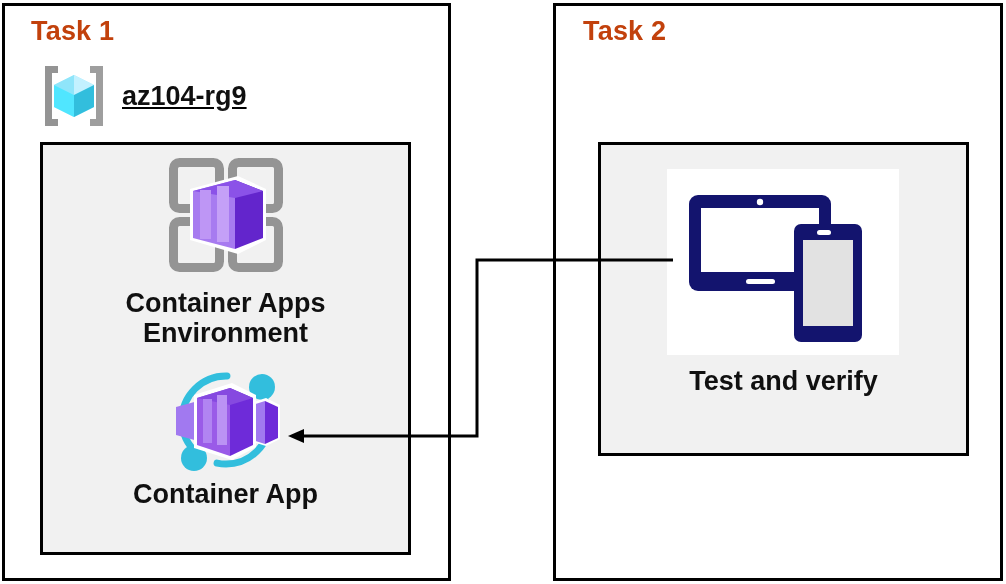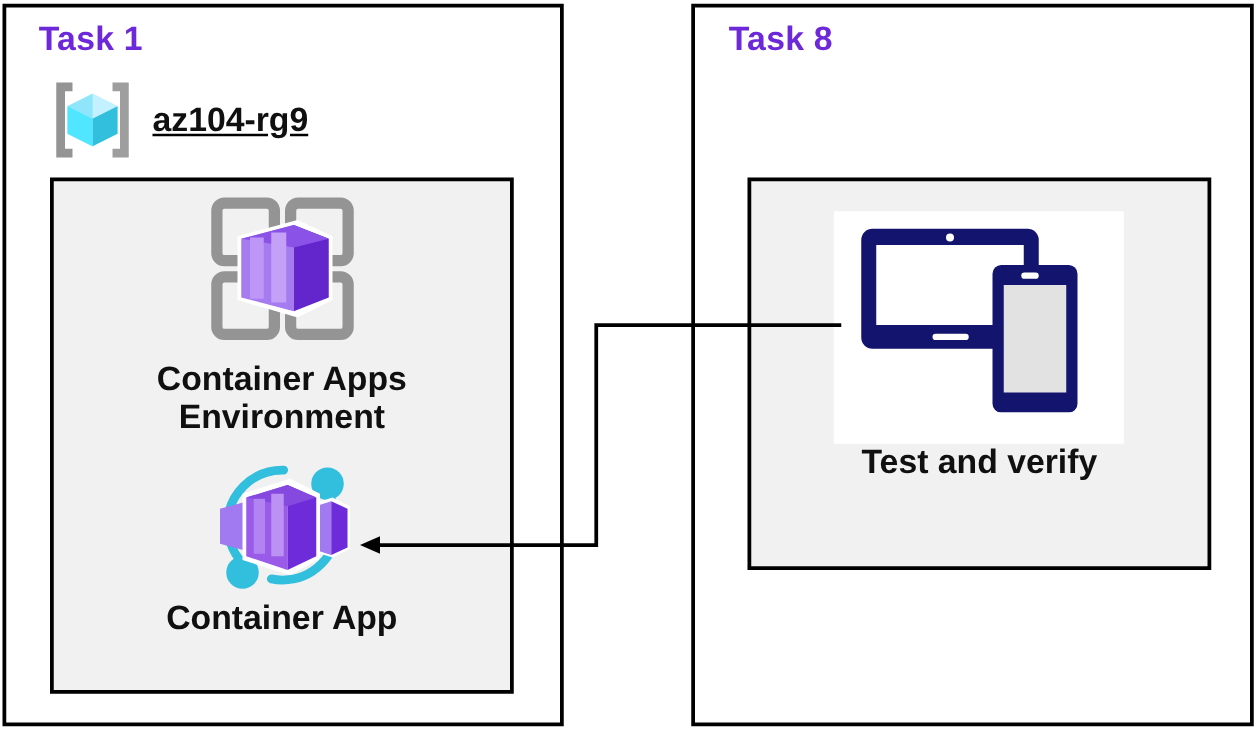"Task 1" .task-title { color: #6d28d9 -> #c2410c }
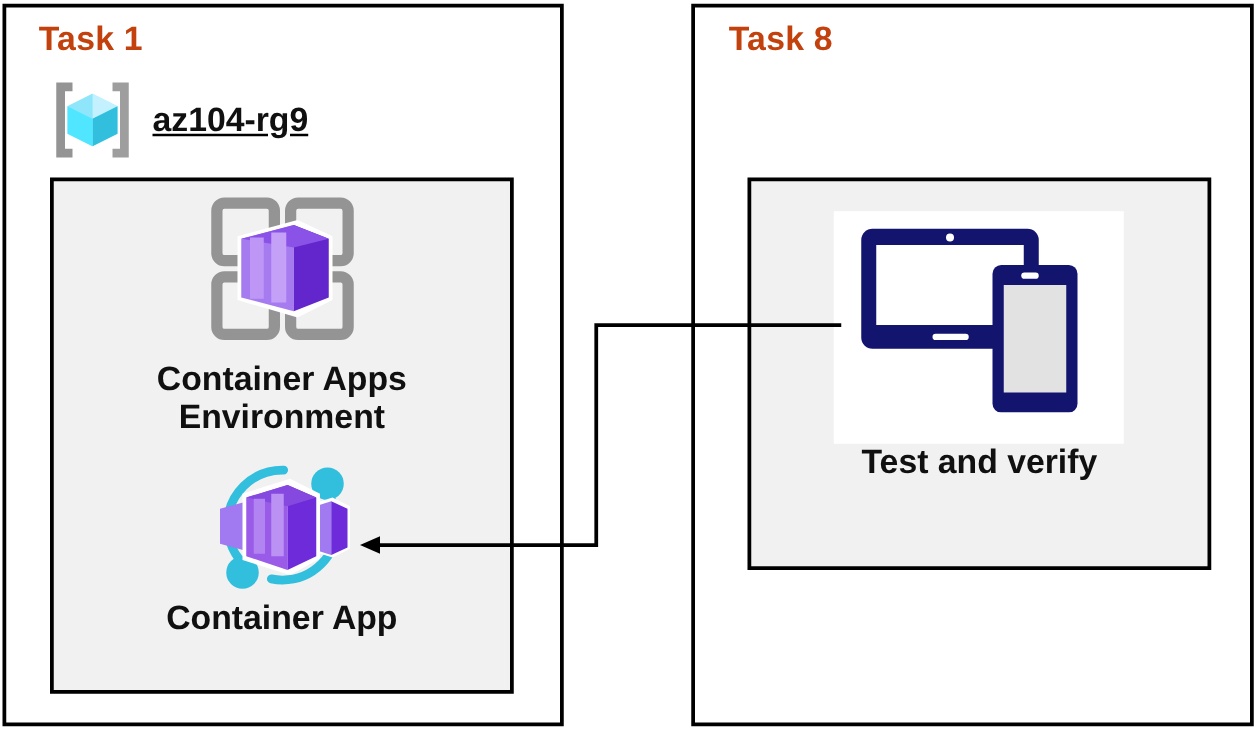"Task 8" div.task-title { text: 8 -> 2 }
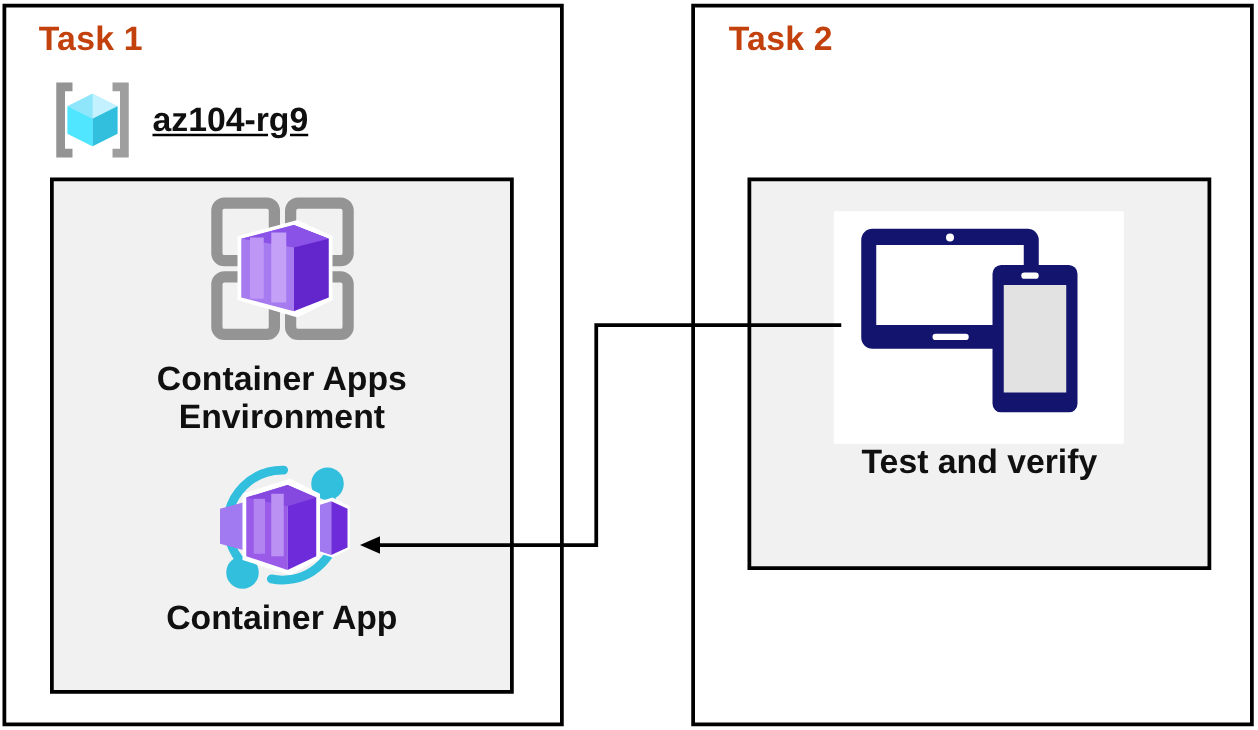"Test and verify" #tv-stack { top: 167px -> 179px }
